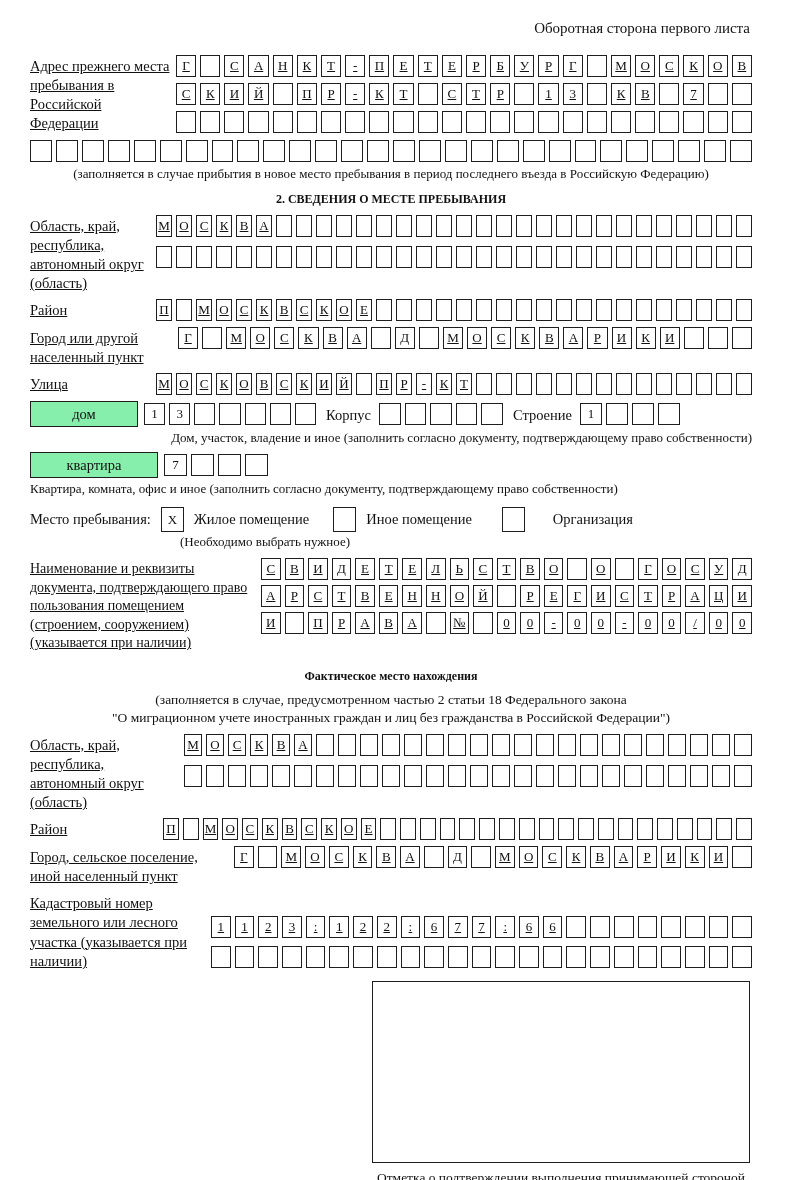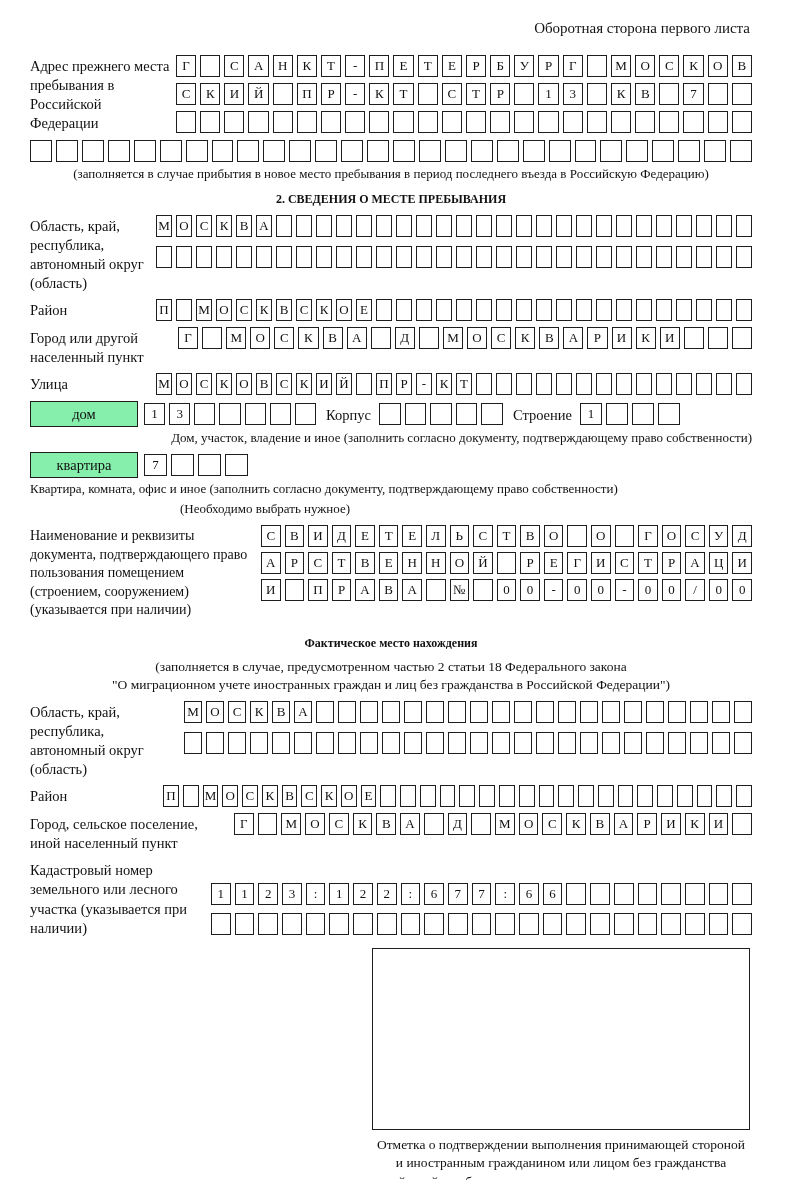"Адрес прежнего места пребывания в" .mb6 { text-decoration: none -> underline }
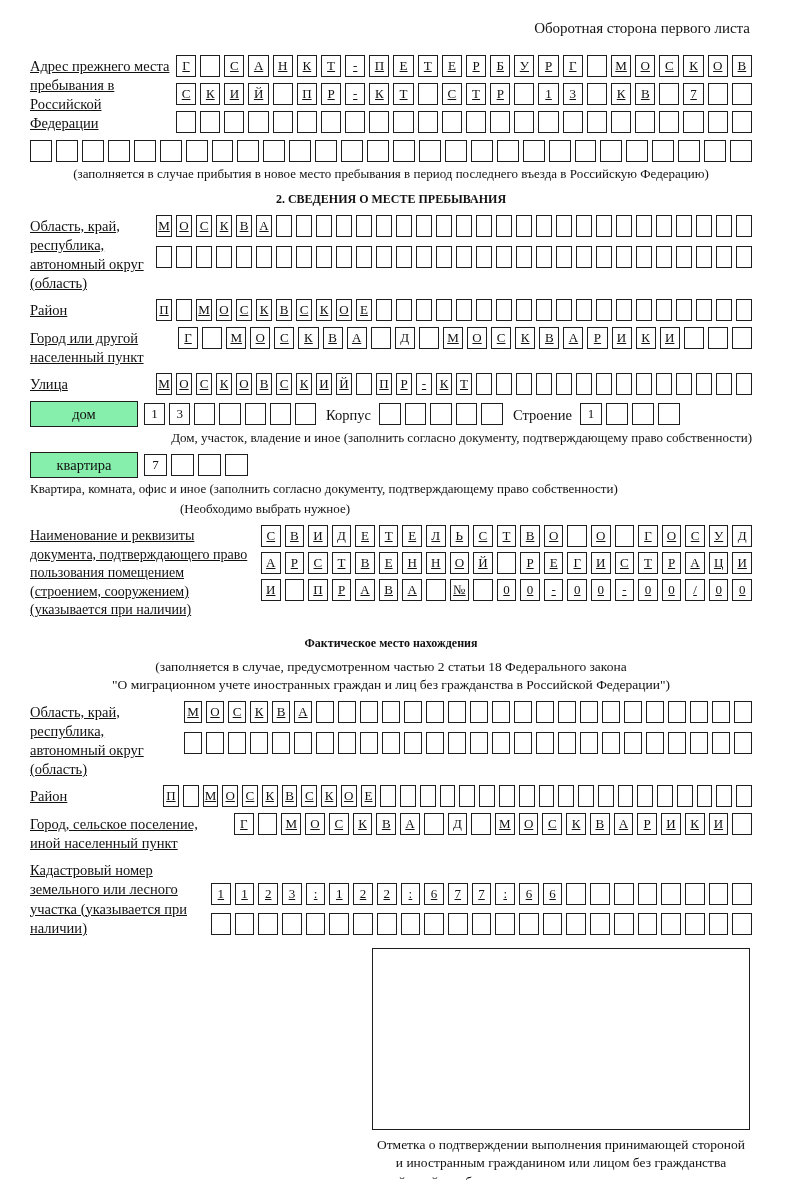"квартира" div.widebox { width: 108px -> 128px }
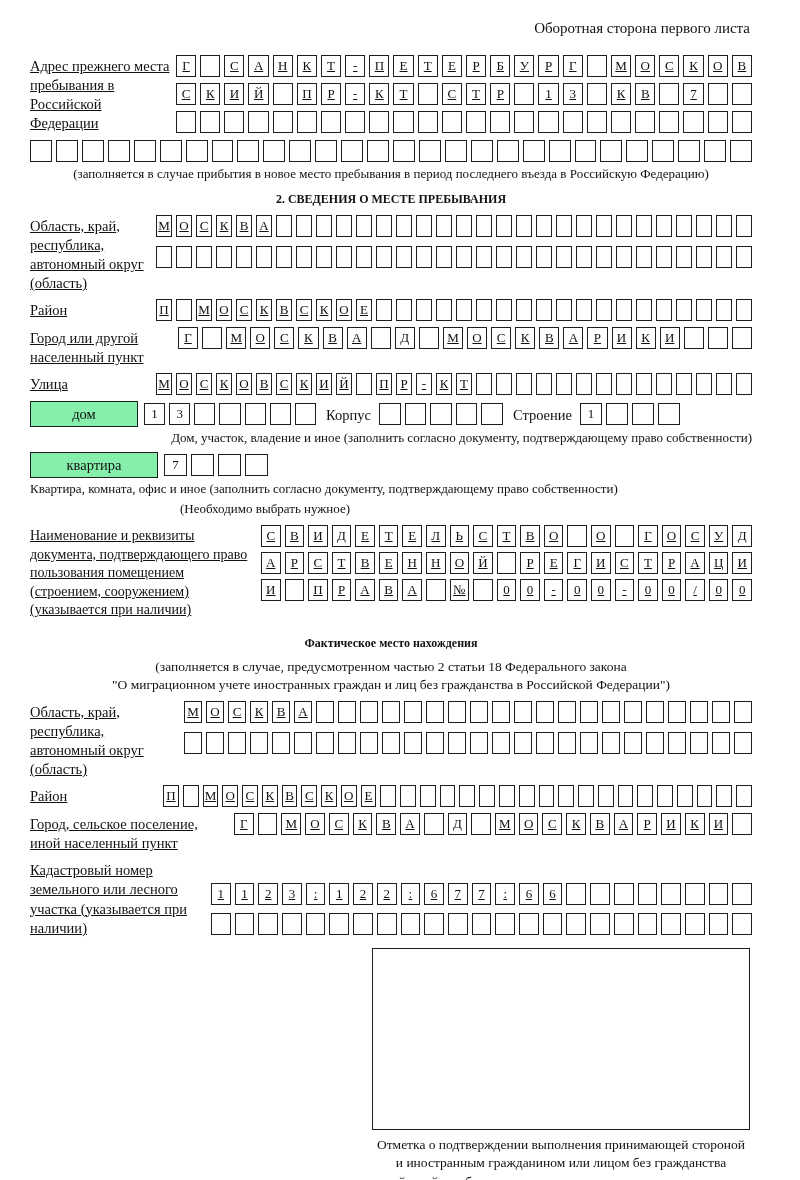"Место пребывания:" div.stayrow { html: none -> <div> <span>Место пребывания:</span> <span> <span> <span>X</span> </span> </span> <span>Жилое помещение</span> <span> <span> <span></span> </span> </span> <span>Иное помещение</span> <span> <span> <span></span> </span> </span> <span>Организация</span> </div> }
